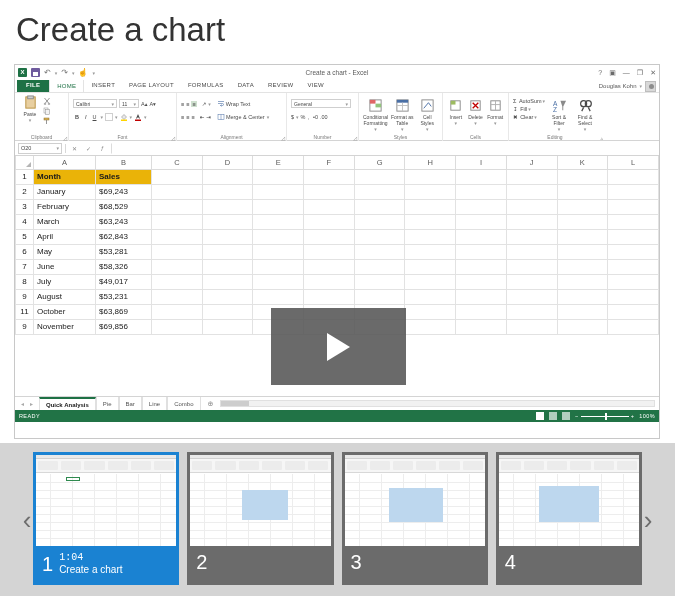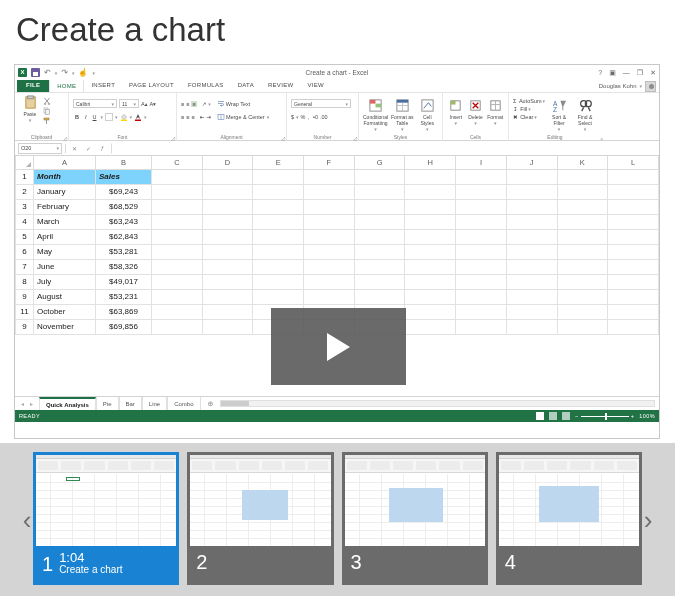"Month" .hdr-cell { background: #7dd3fc -> #eab308; font-style: italic -> none }
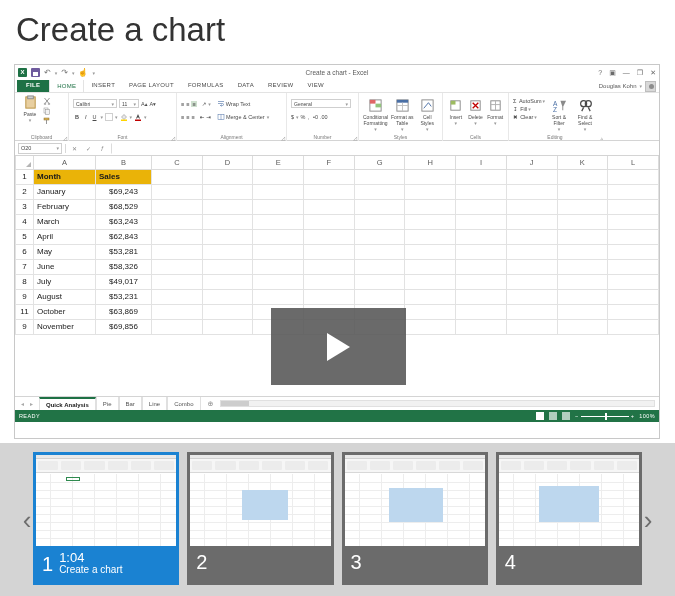"$69,243" .cell-num { text-align: center -> left }
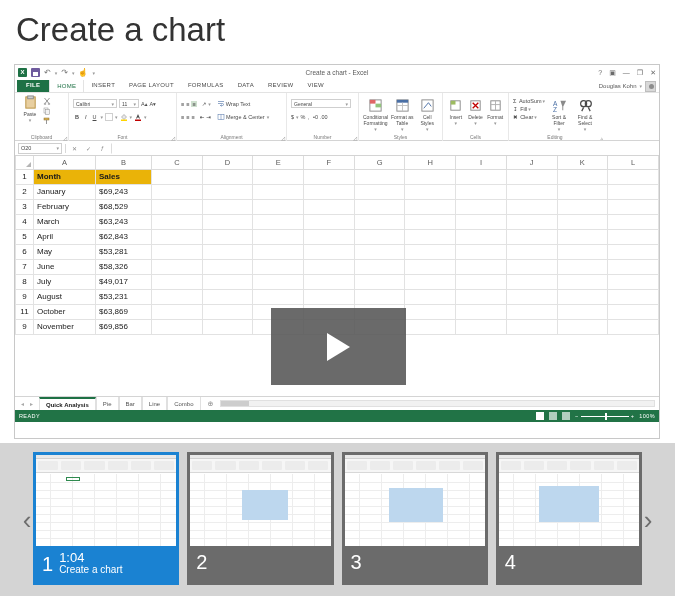"1:04" .thumb-time { font-family: none -> Liberation Mono, monospace; font-size: 13px -> 10px }
